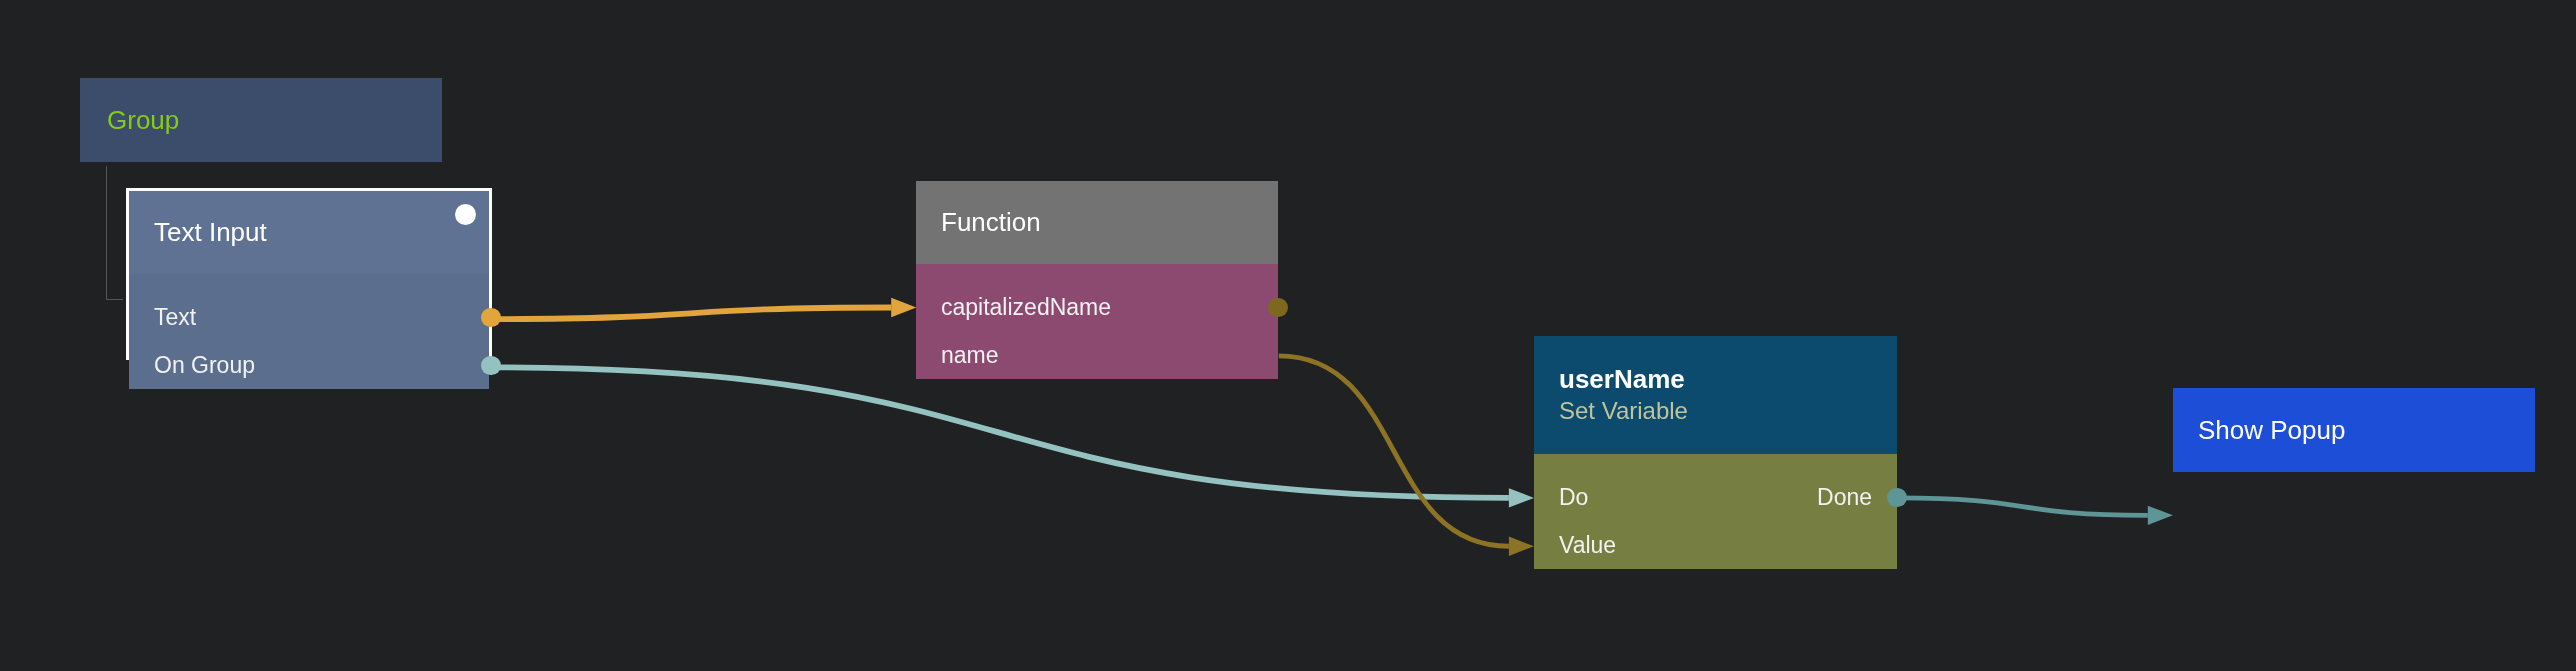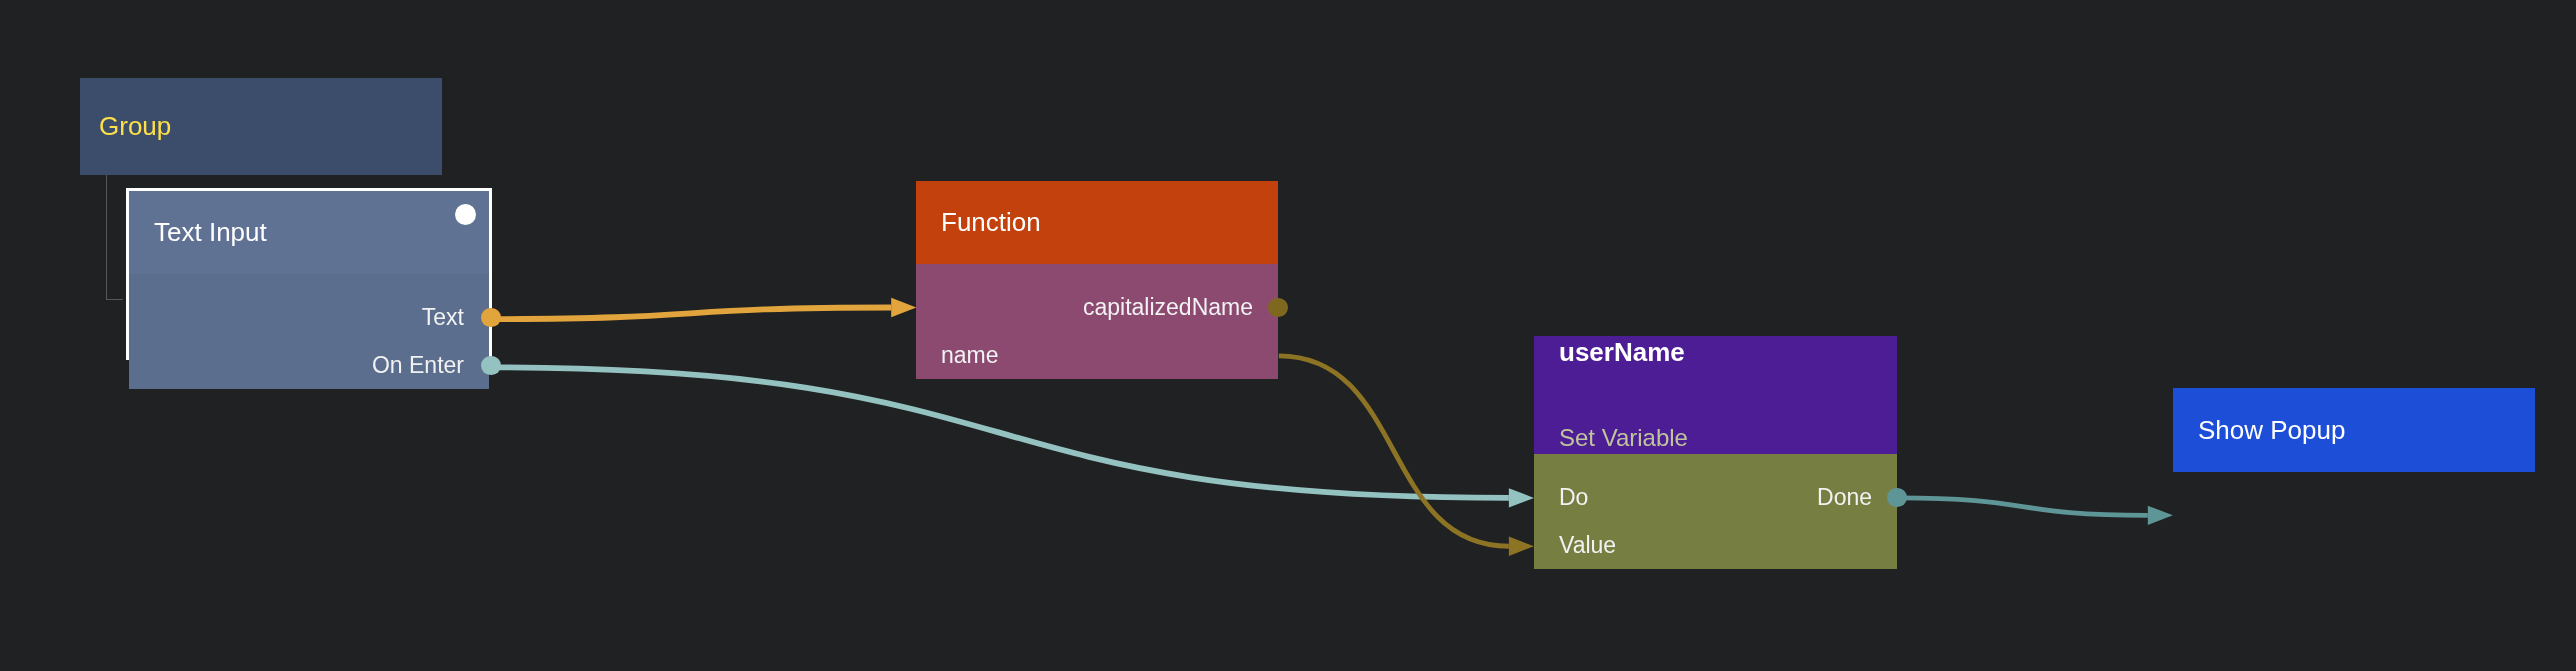"Group" .node-group { color: #fde047 -> #84cc16; height: 97px -> 84px; padding: 0 19px -> 0 27px }
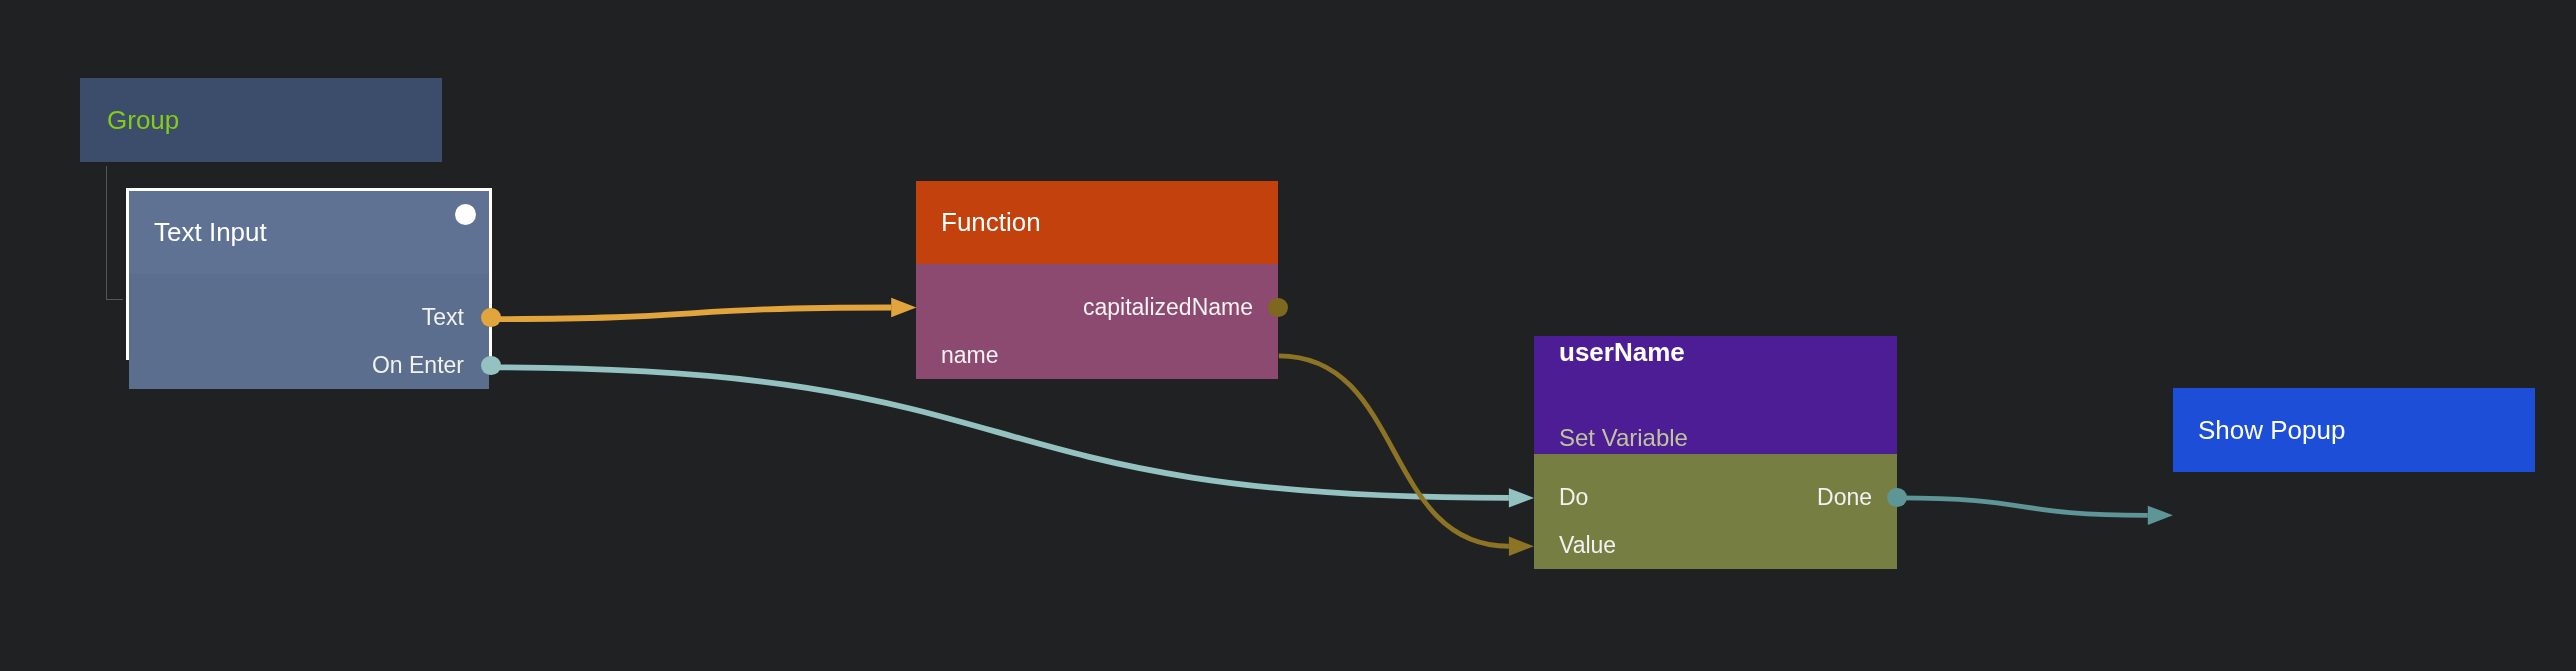"Function" div.node-header { background: #c2410c -> #737373 }
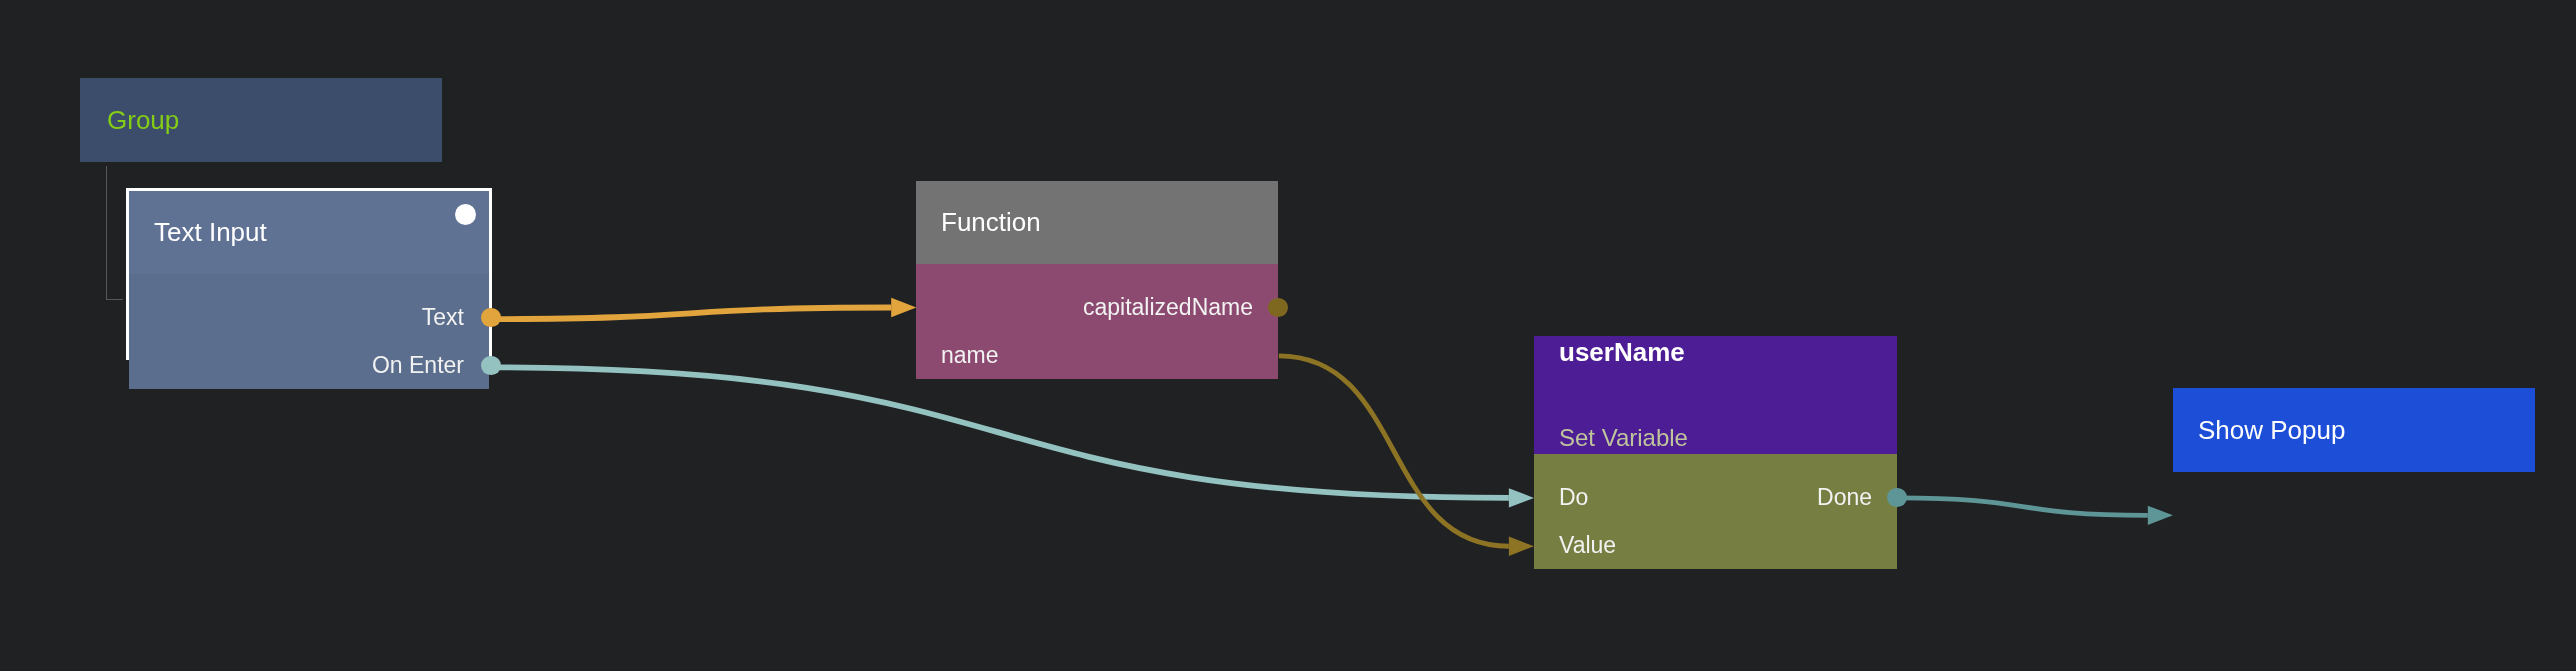"Text" .prow.out { justify-content: flex-end -> none }
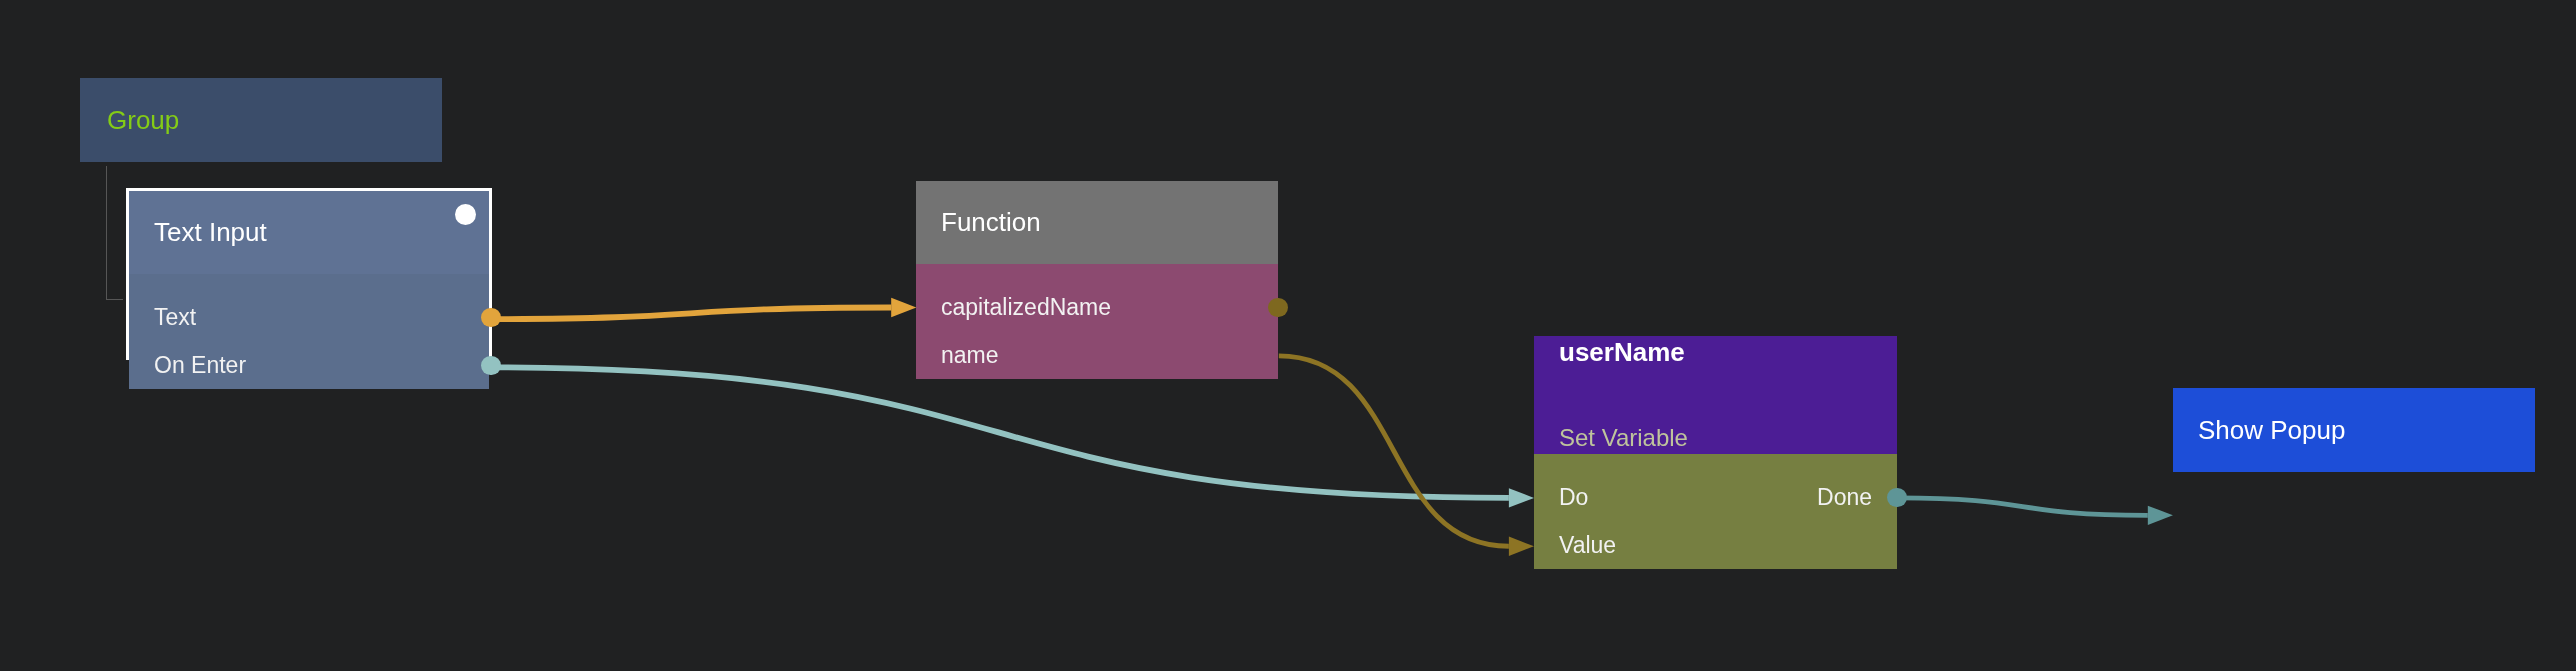"On Enter" span.port-label { text: Enter -> Group }
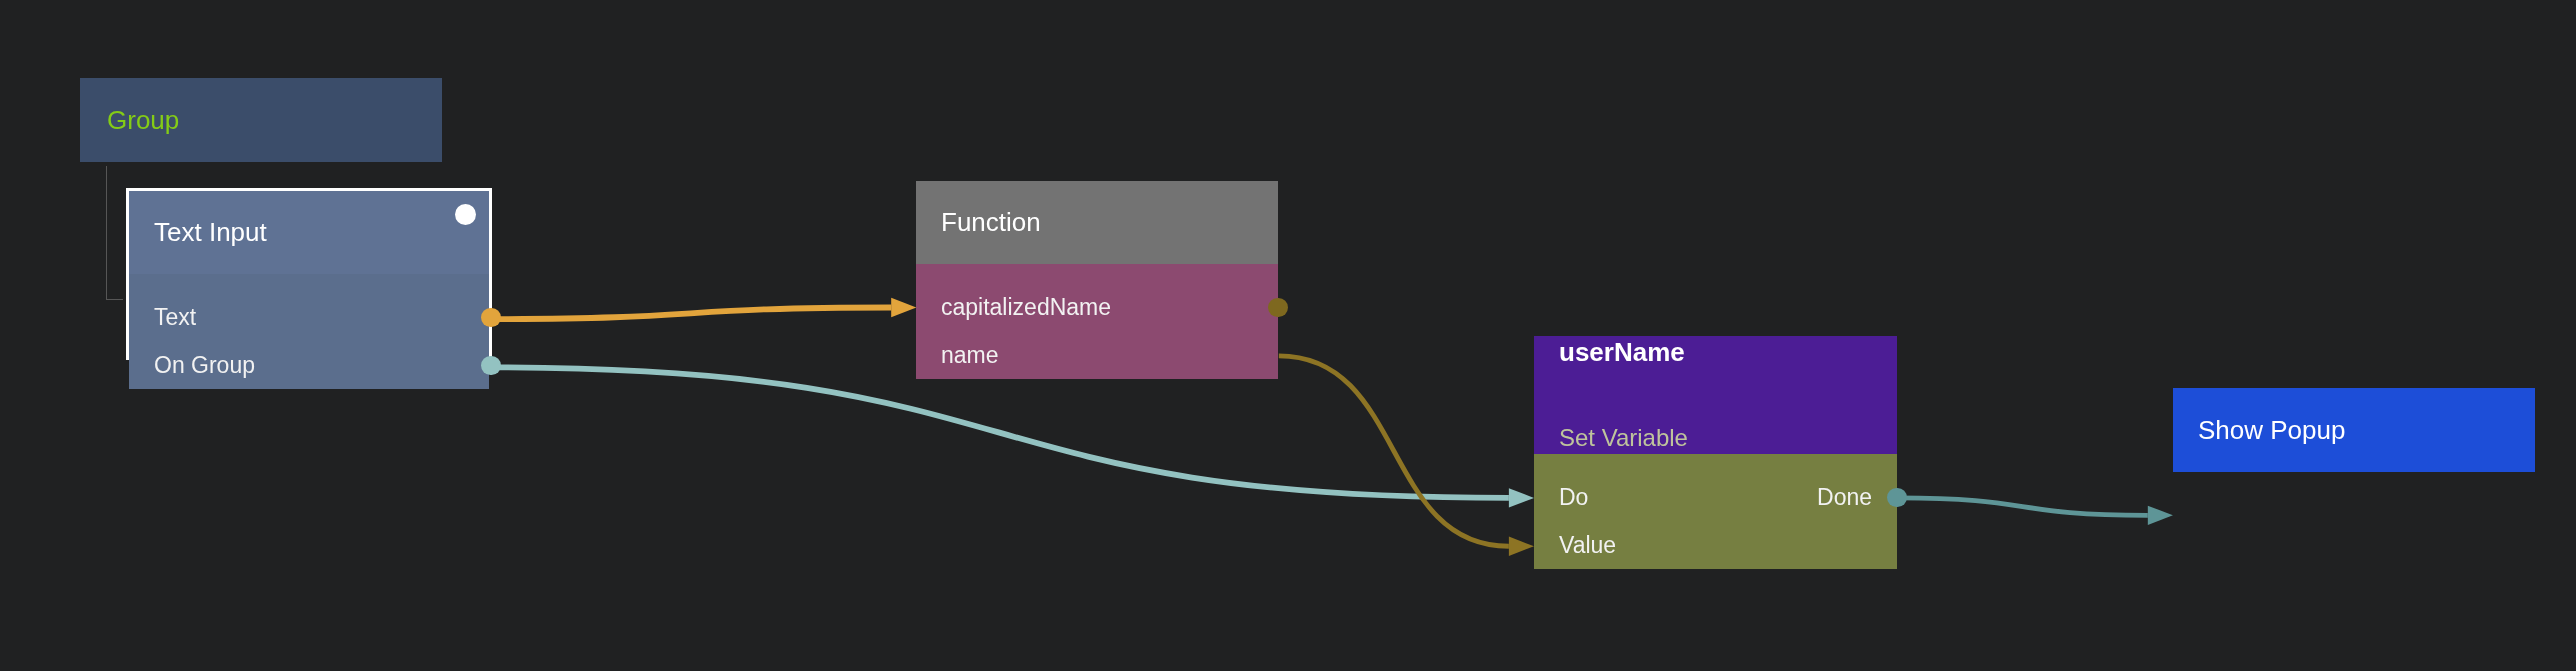"userName" div.node-header { background: #4c1d95 -> #0c4a6e; justify-content: space-between -> none }
